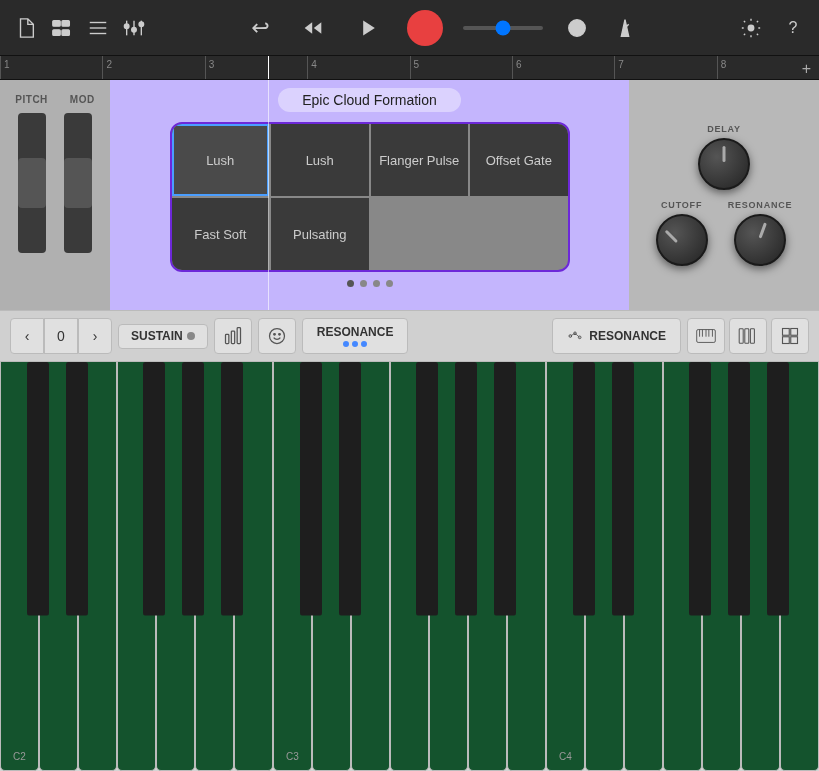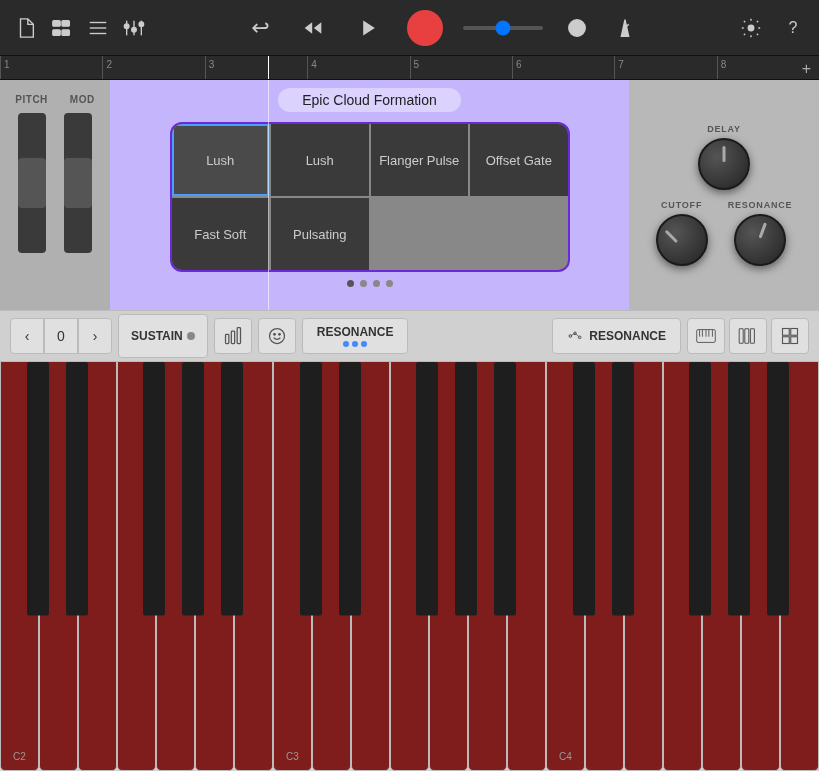"SUSTAIN" .sustain-btn { height: 44px -> 25px }
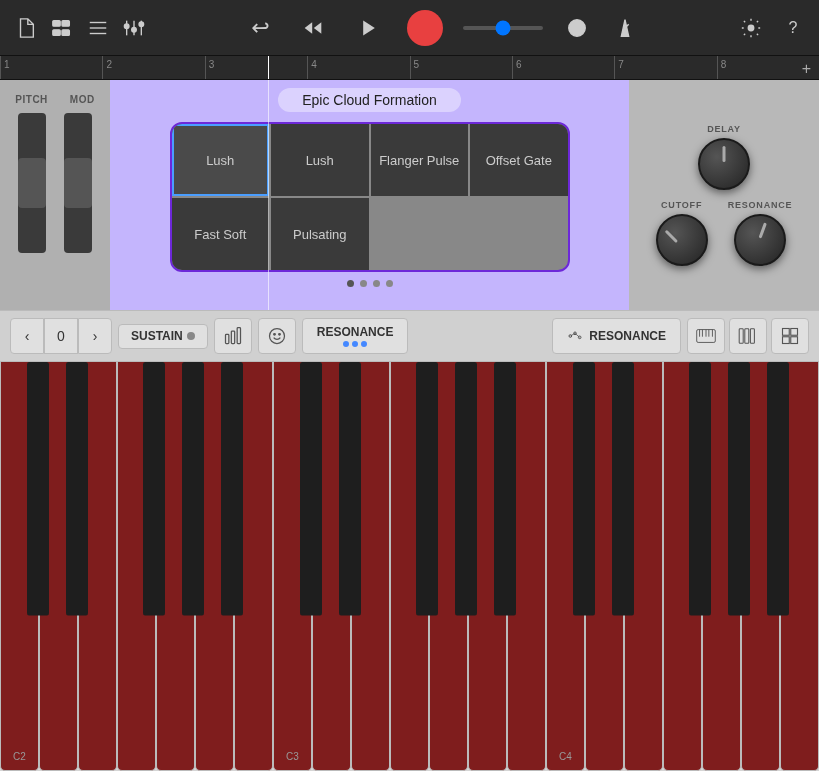"C2" .white-key { background: #7f1d1d -> #14532d }
